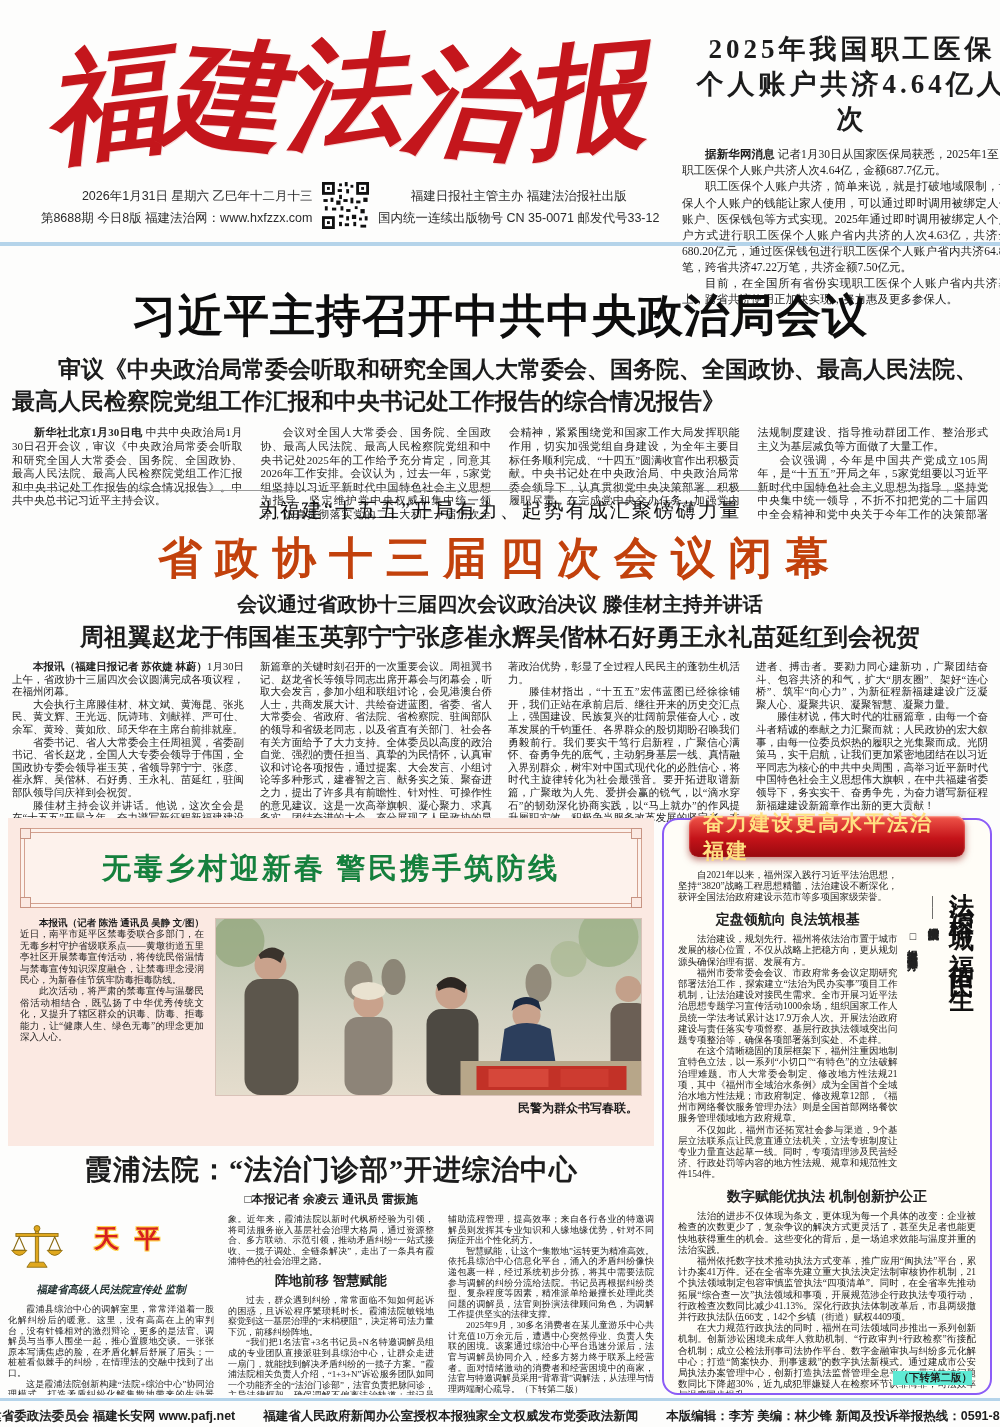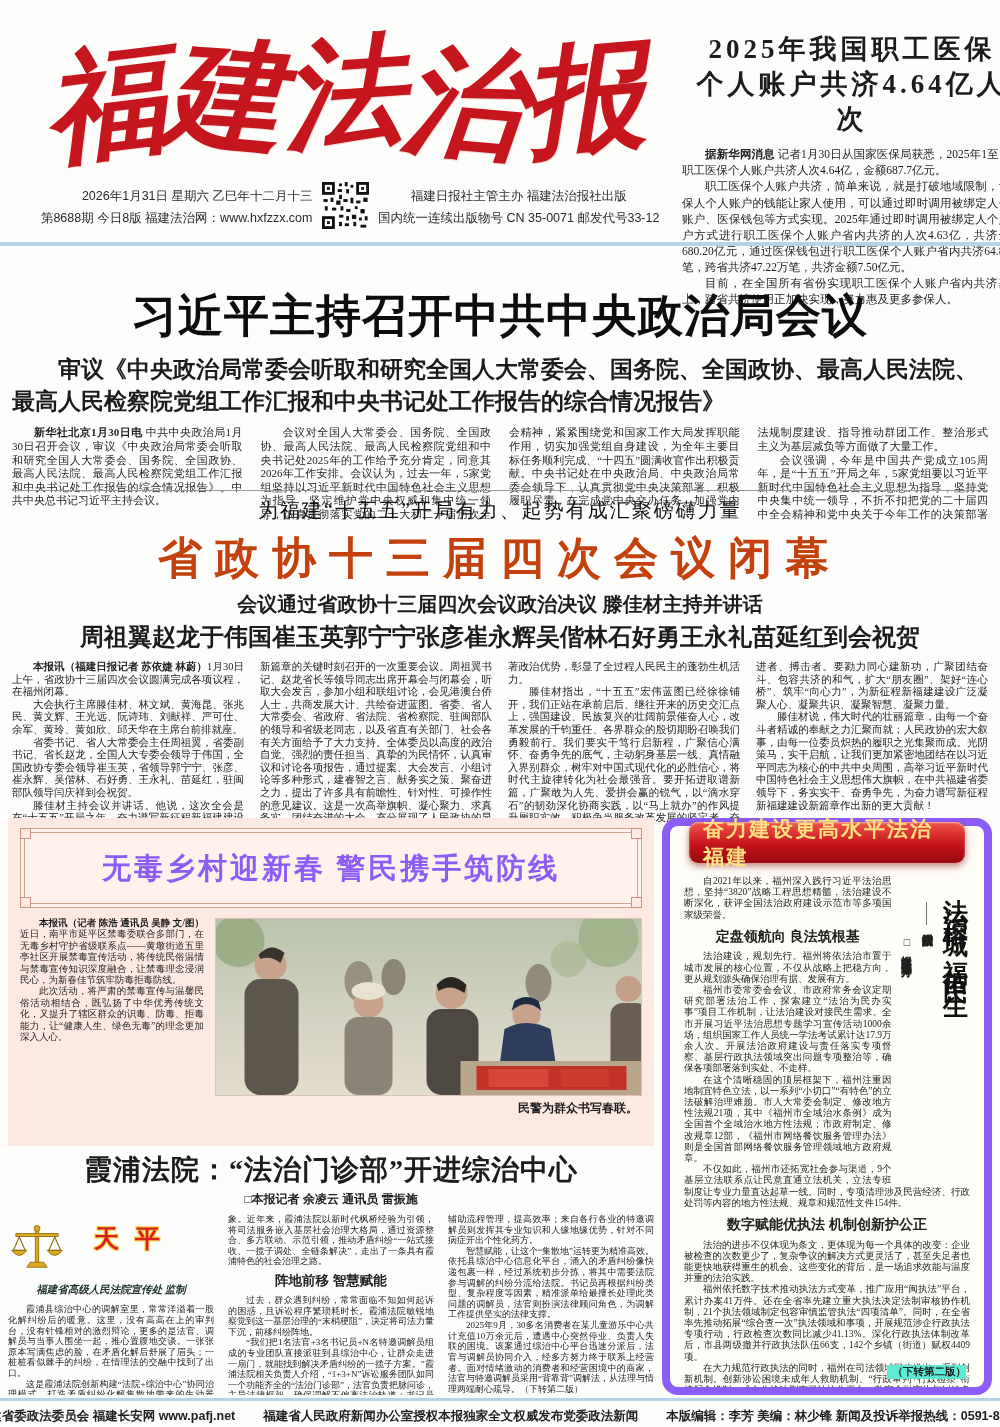"奋力建设更高水平法治福建" .sidebar { border: 8px solid #8b5cf6 -> 2px solid #8b5cf6 }
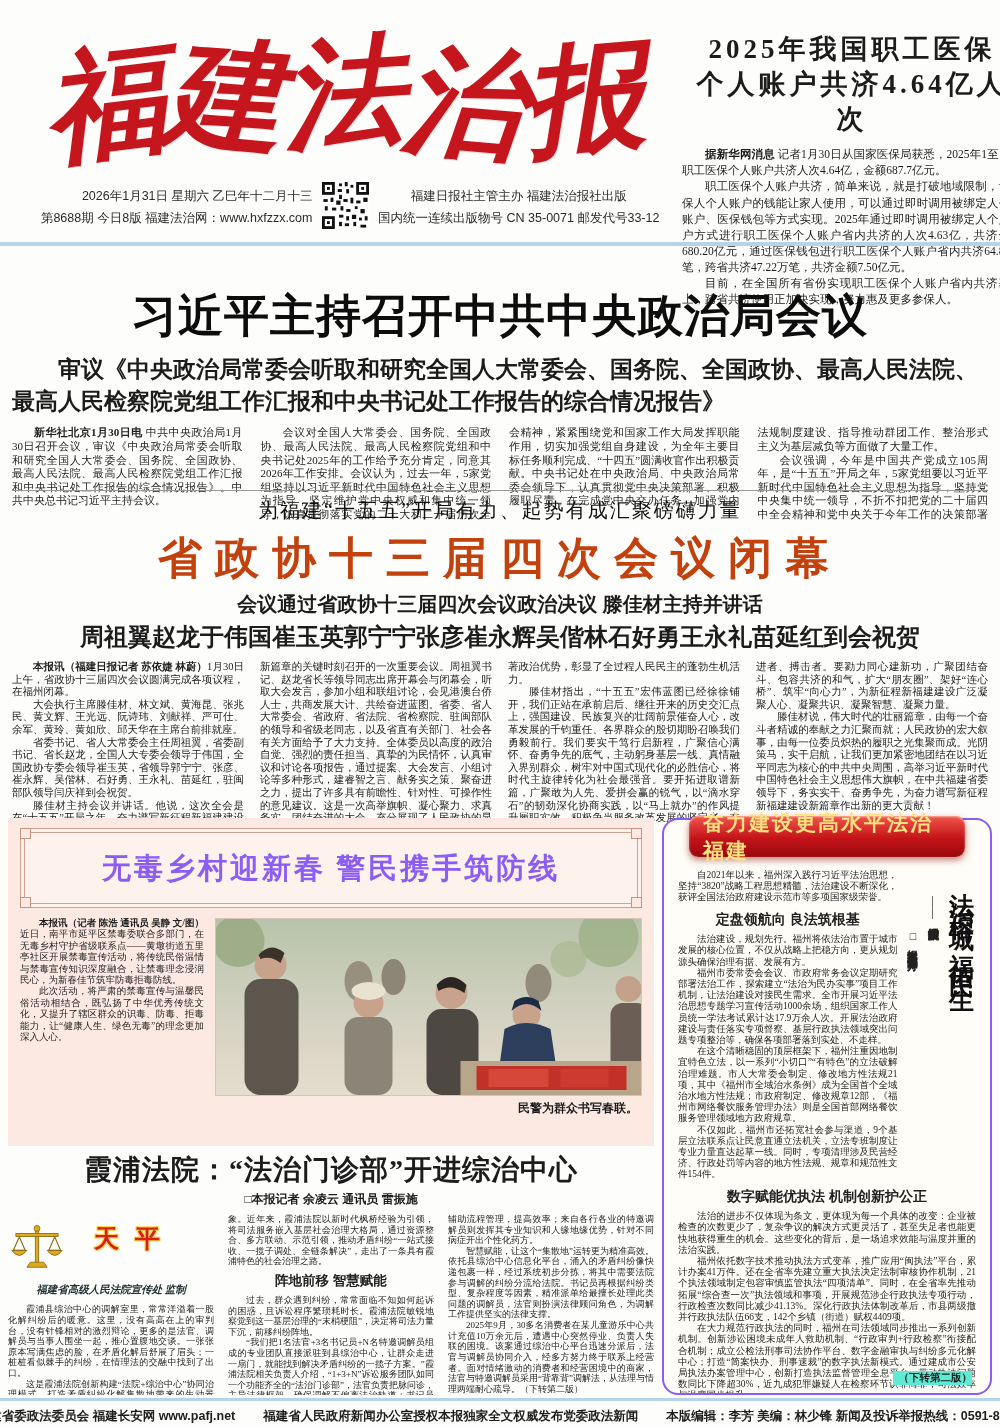"无毒乡村迎新春 警民携手筑防线" .ad-title { color: #8b5cf6 -> #15803d }
